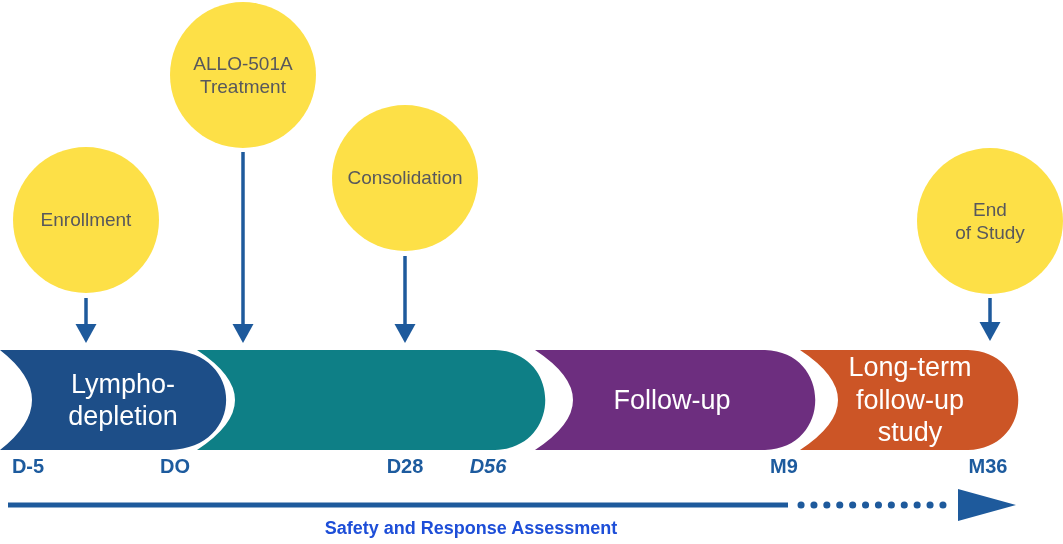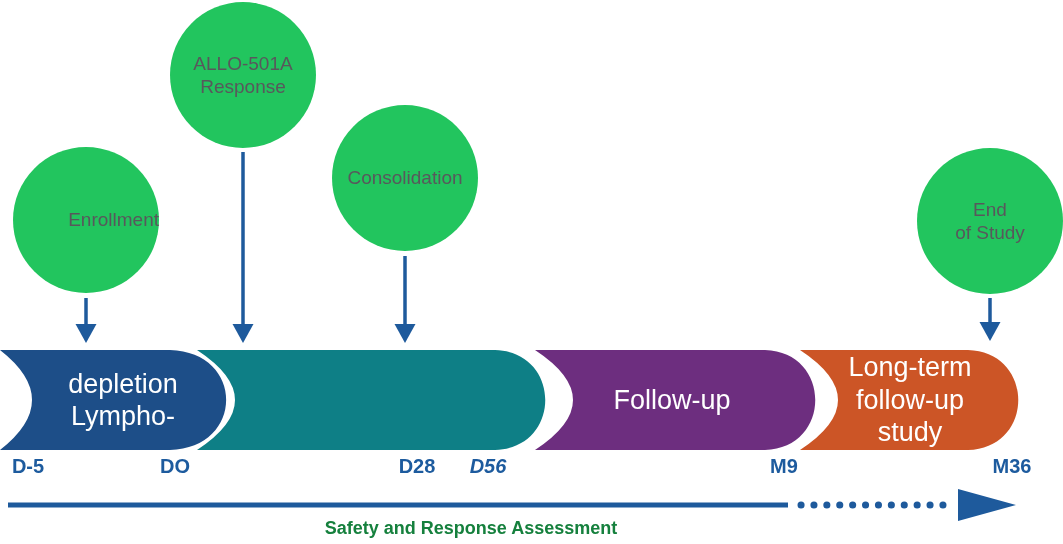"ALLO-501A" .circle { background: #22c55e -> #fde047 }
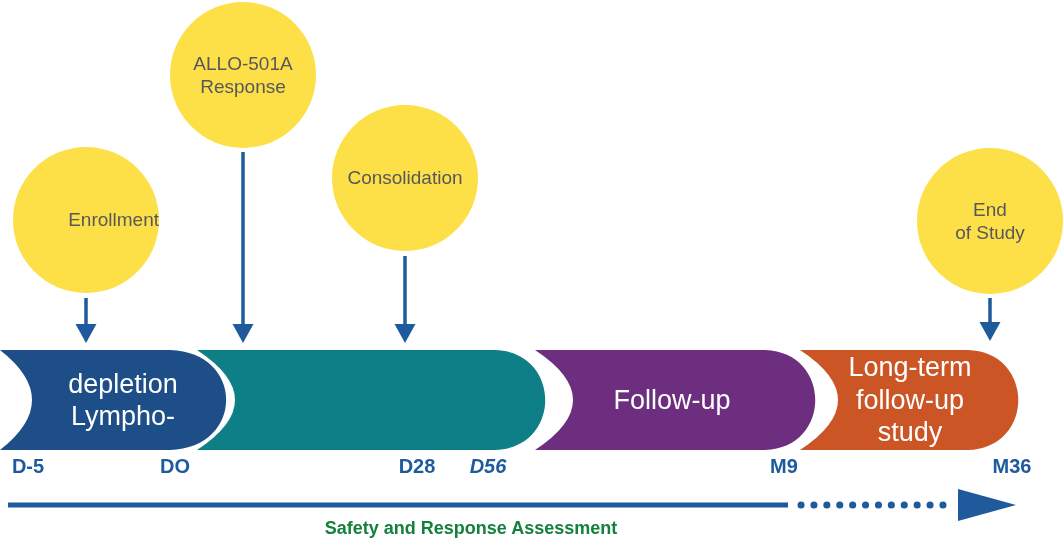"Response" span.l { text: Response -> Treatment }
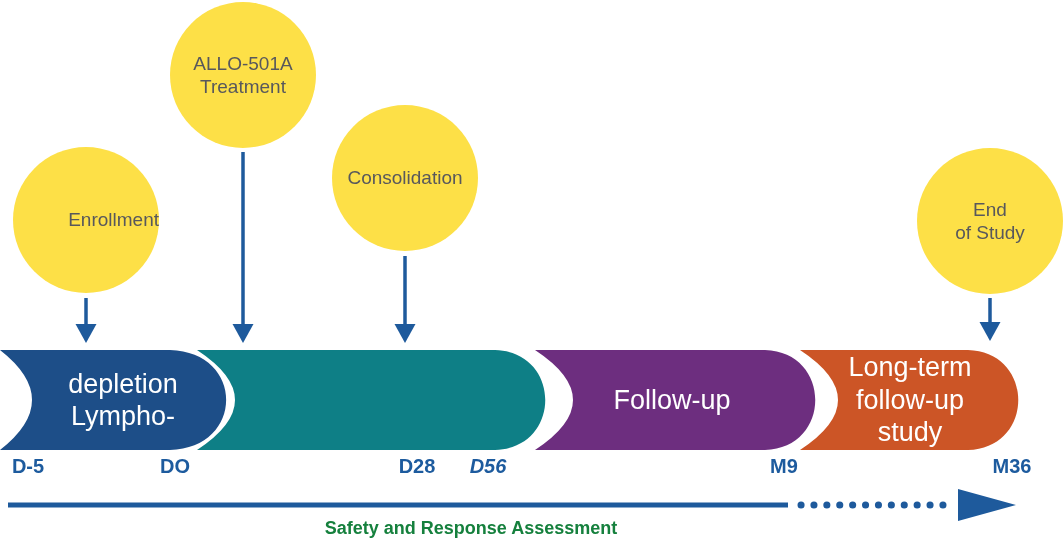"Enrollment" .c-enrollment { justify-content: flex-end -> none }
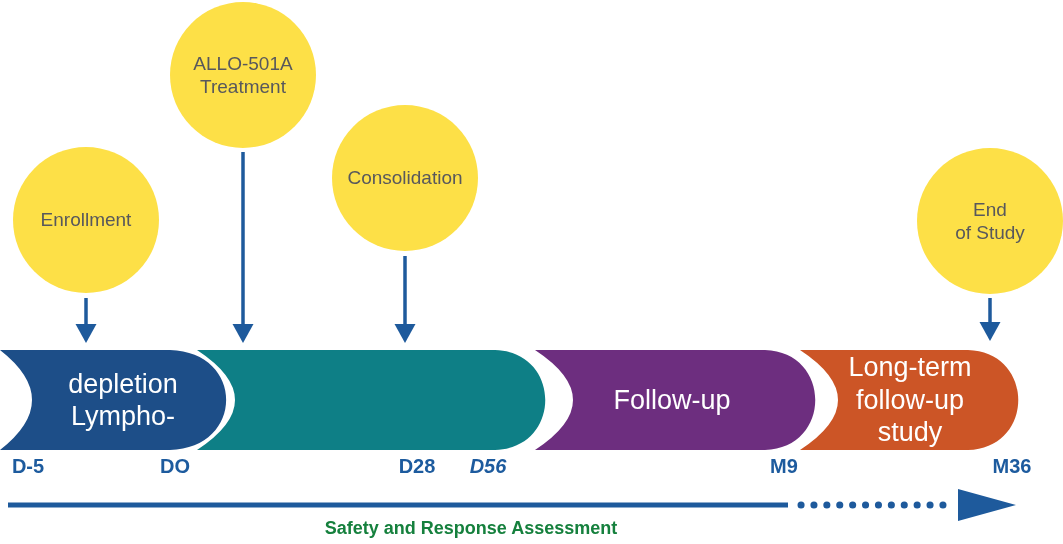"depletion" span { order: before "Lympho-" -> after "Lympho-" }
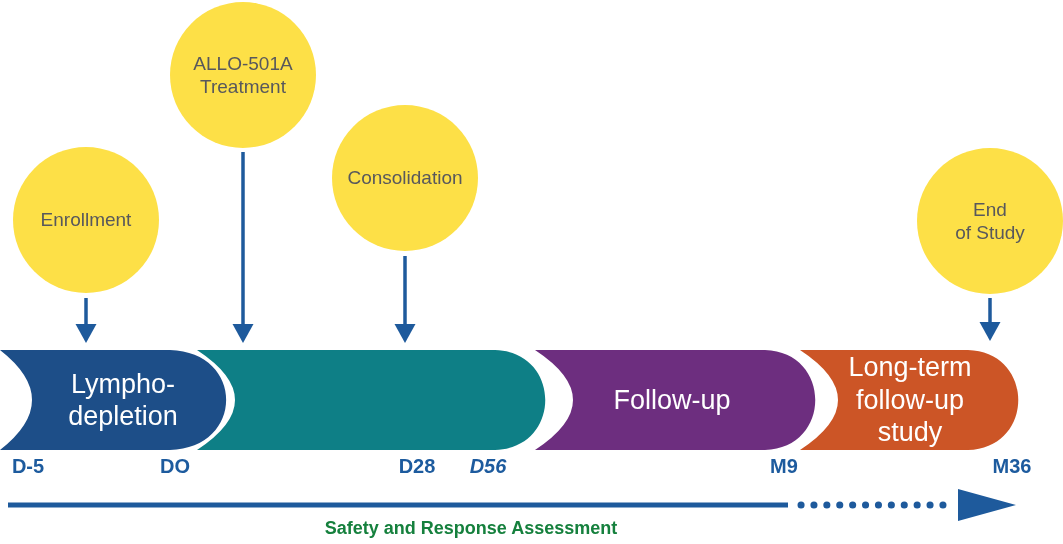"D28" .t-2 { left: 372px -> 360px }
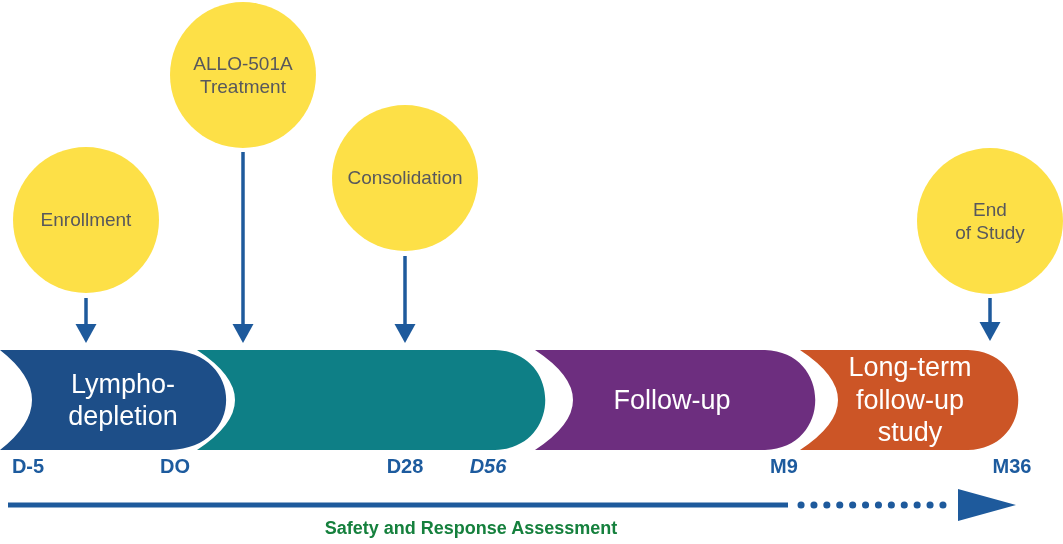"M36" .t-5 { left: 967px -> 943px }
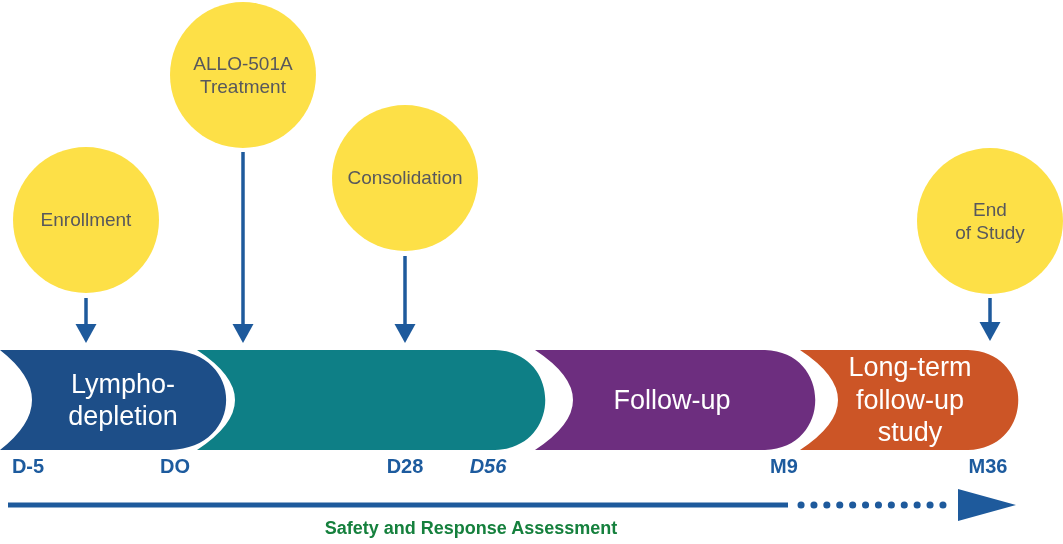"Safety and Response Assessment" .assessment-caption { color: #15803d -> #1d4ed8 }
